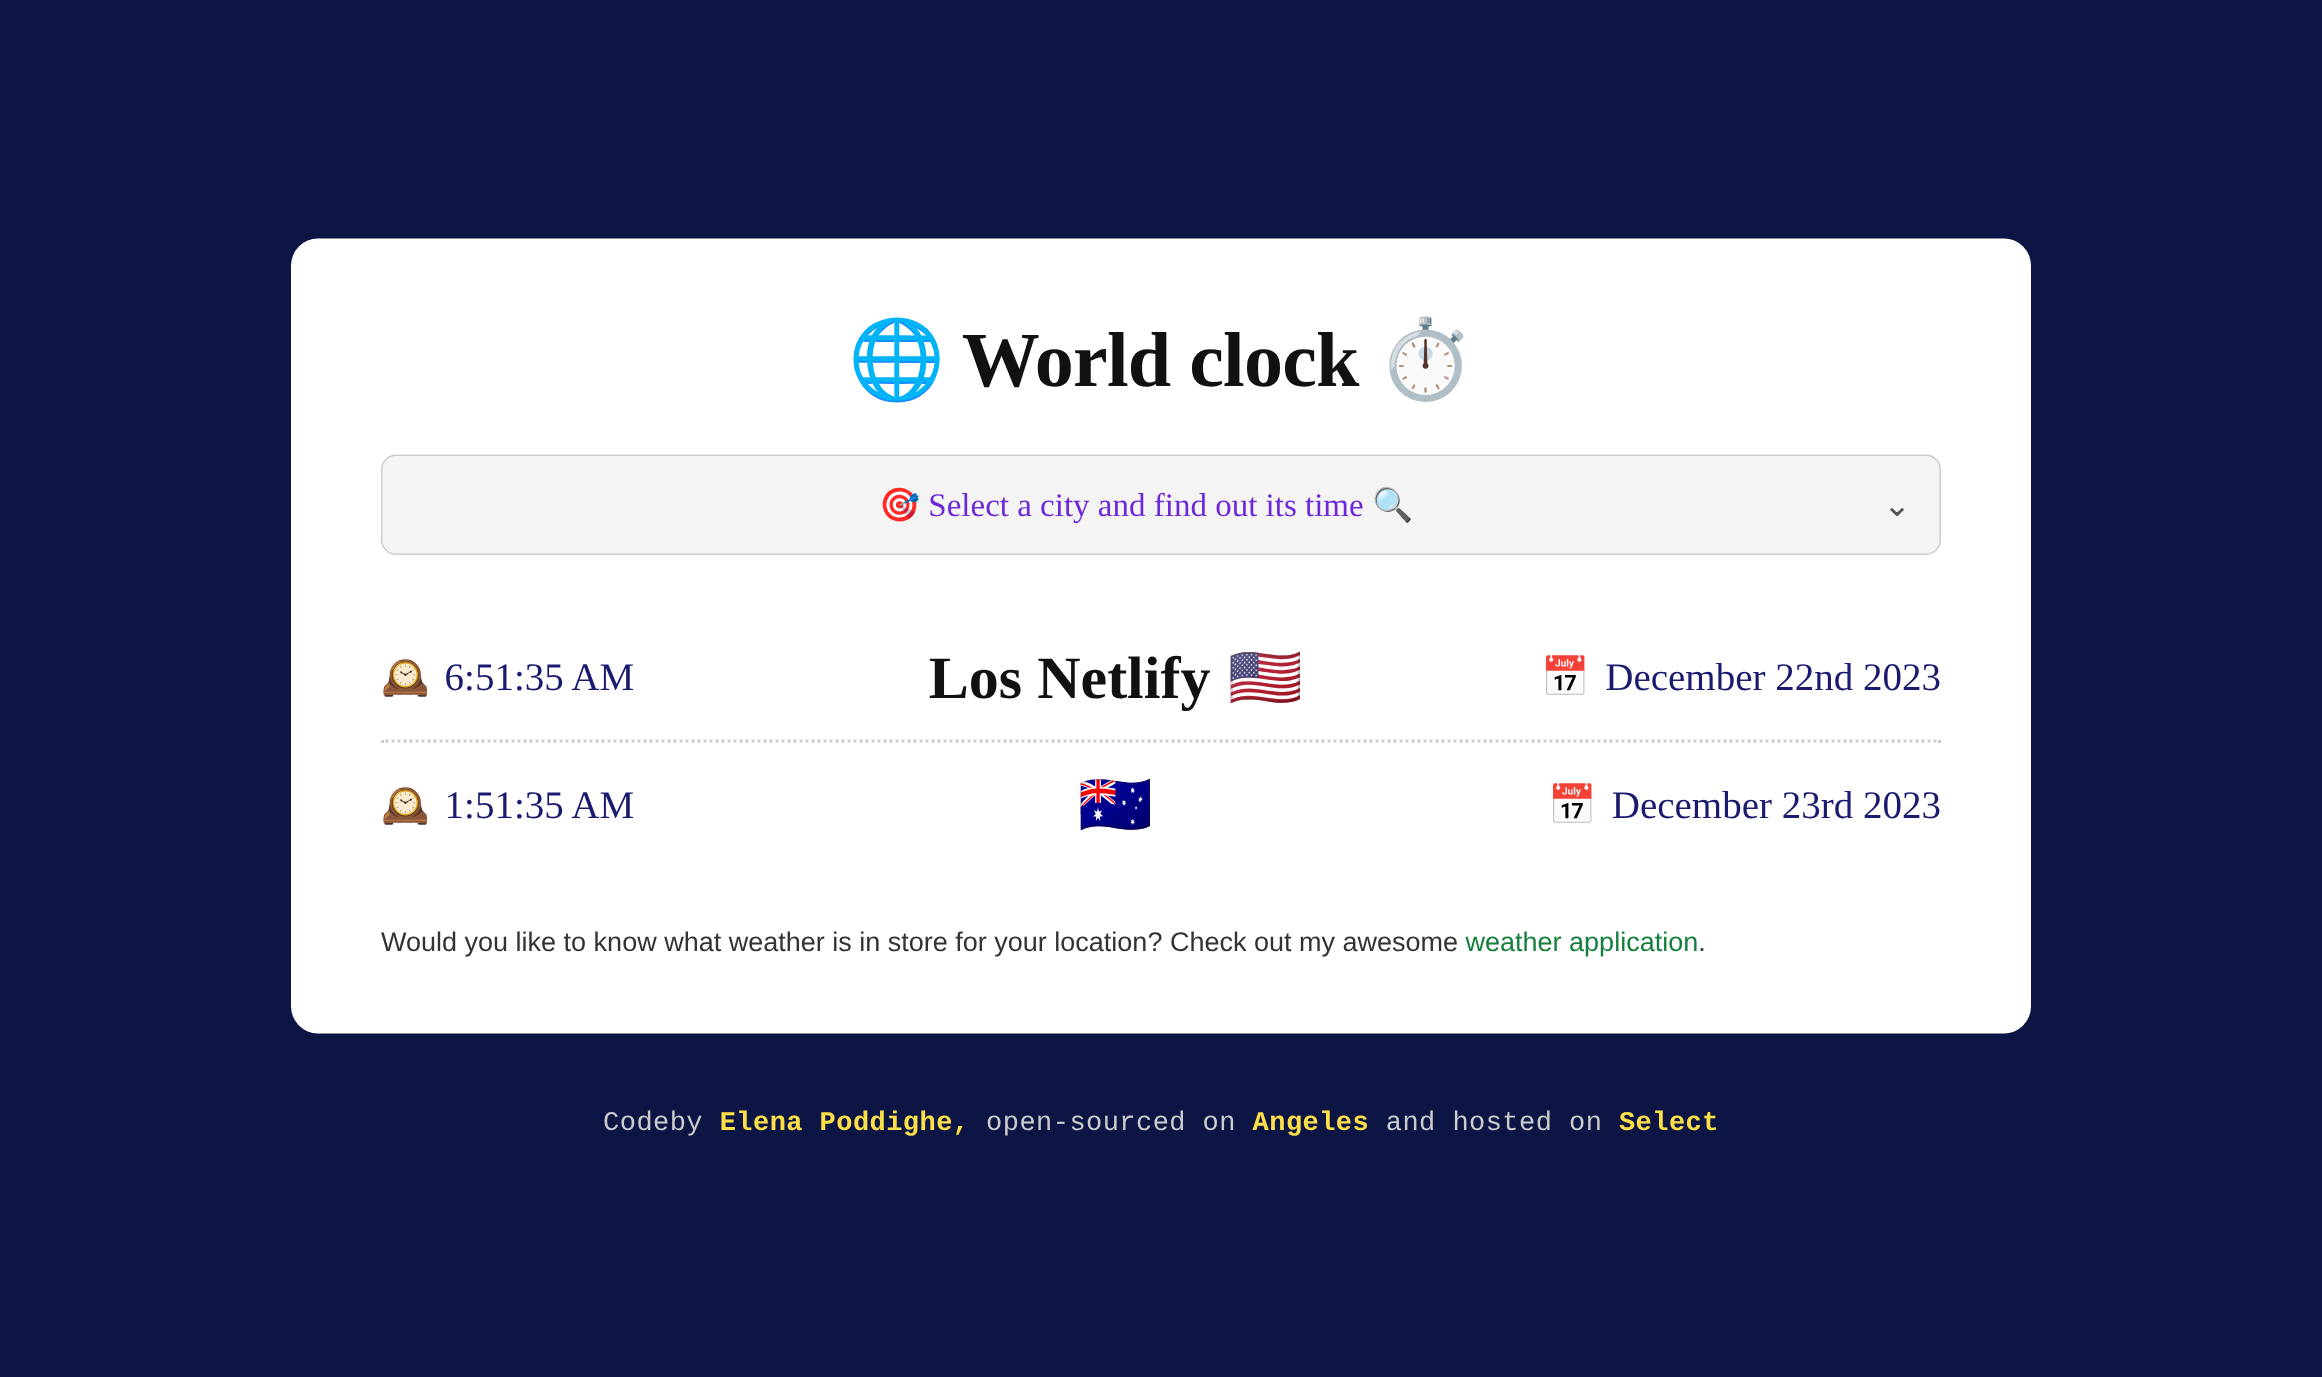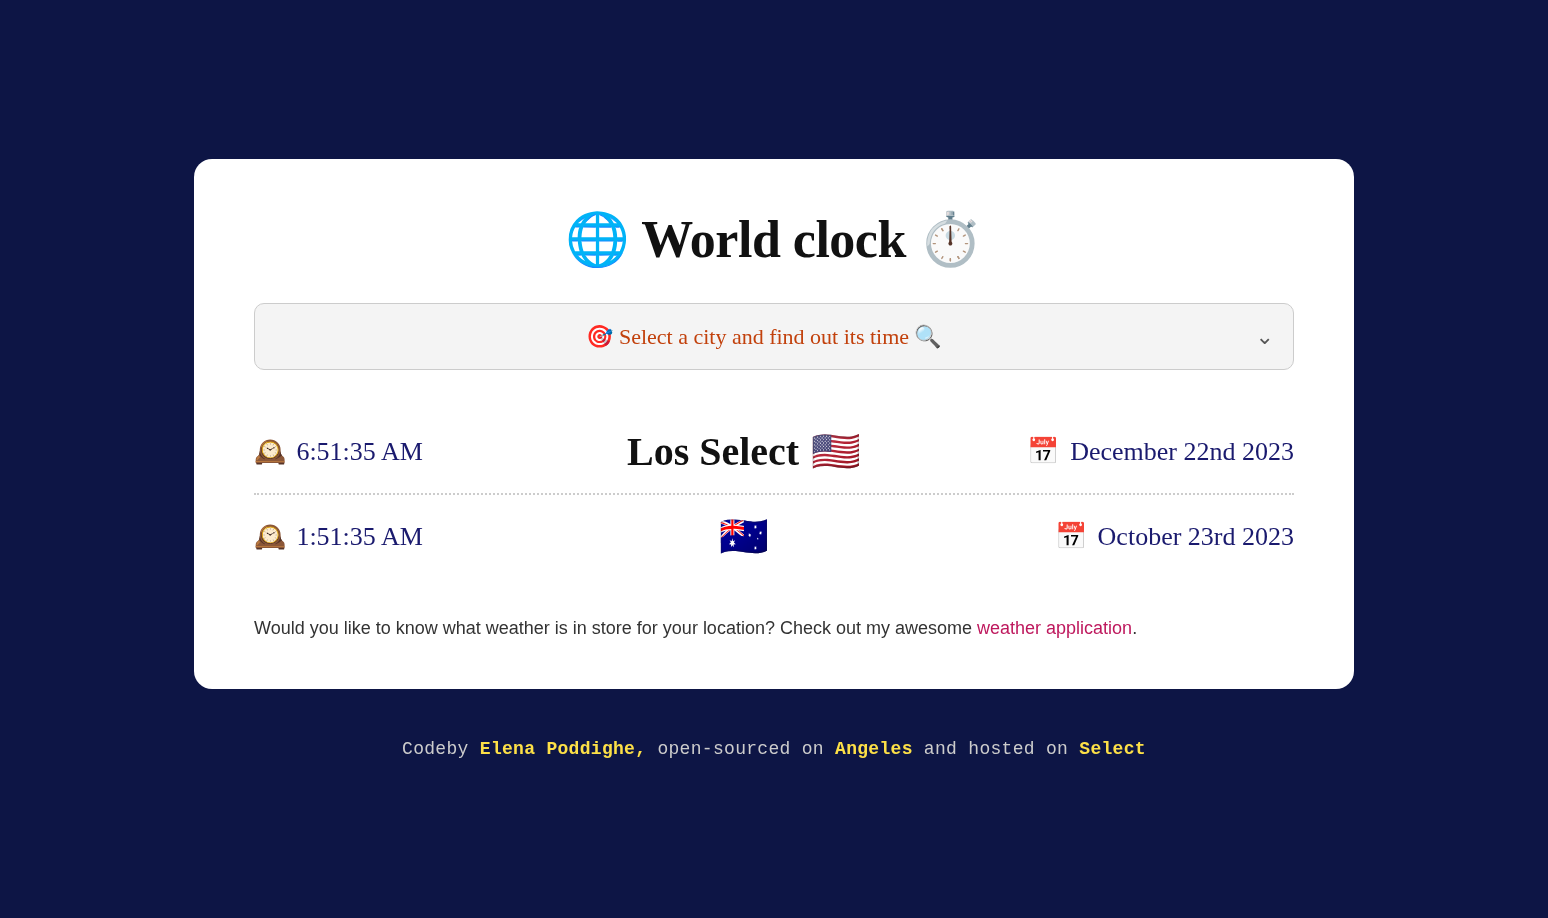"🎯 Select a city and" .city-select { color: #c2410c -> #6d28d9 }
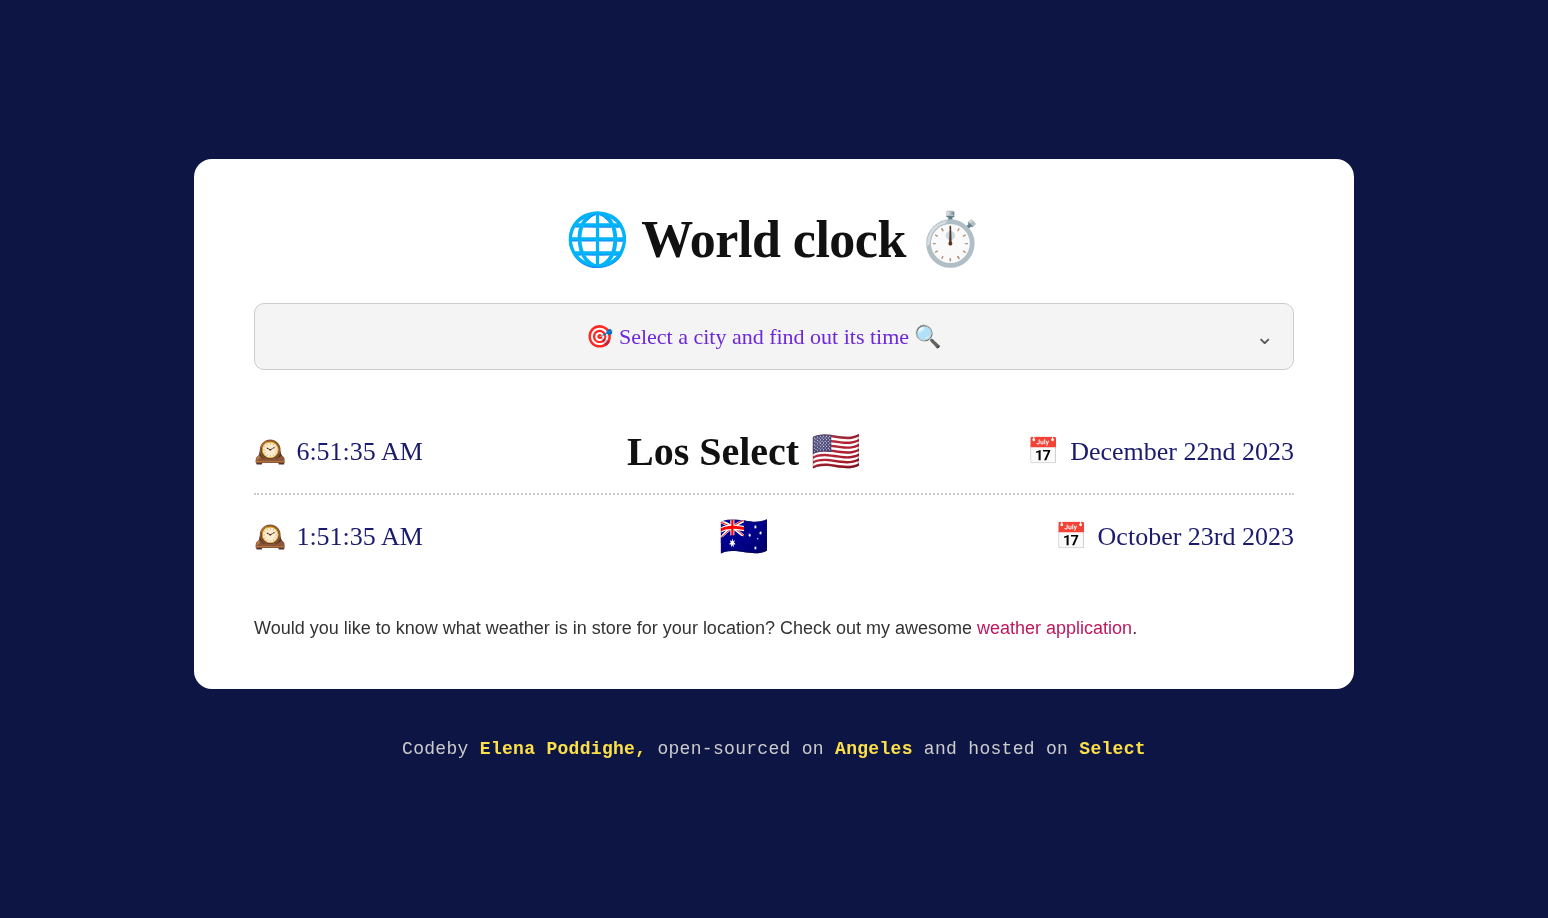"Los Select" span { text: Select -> Netlify }
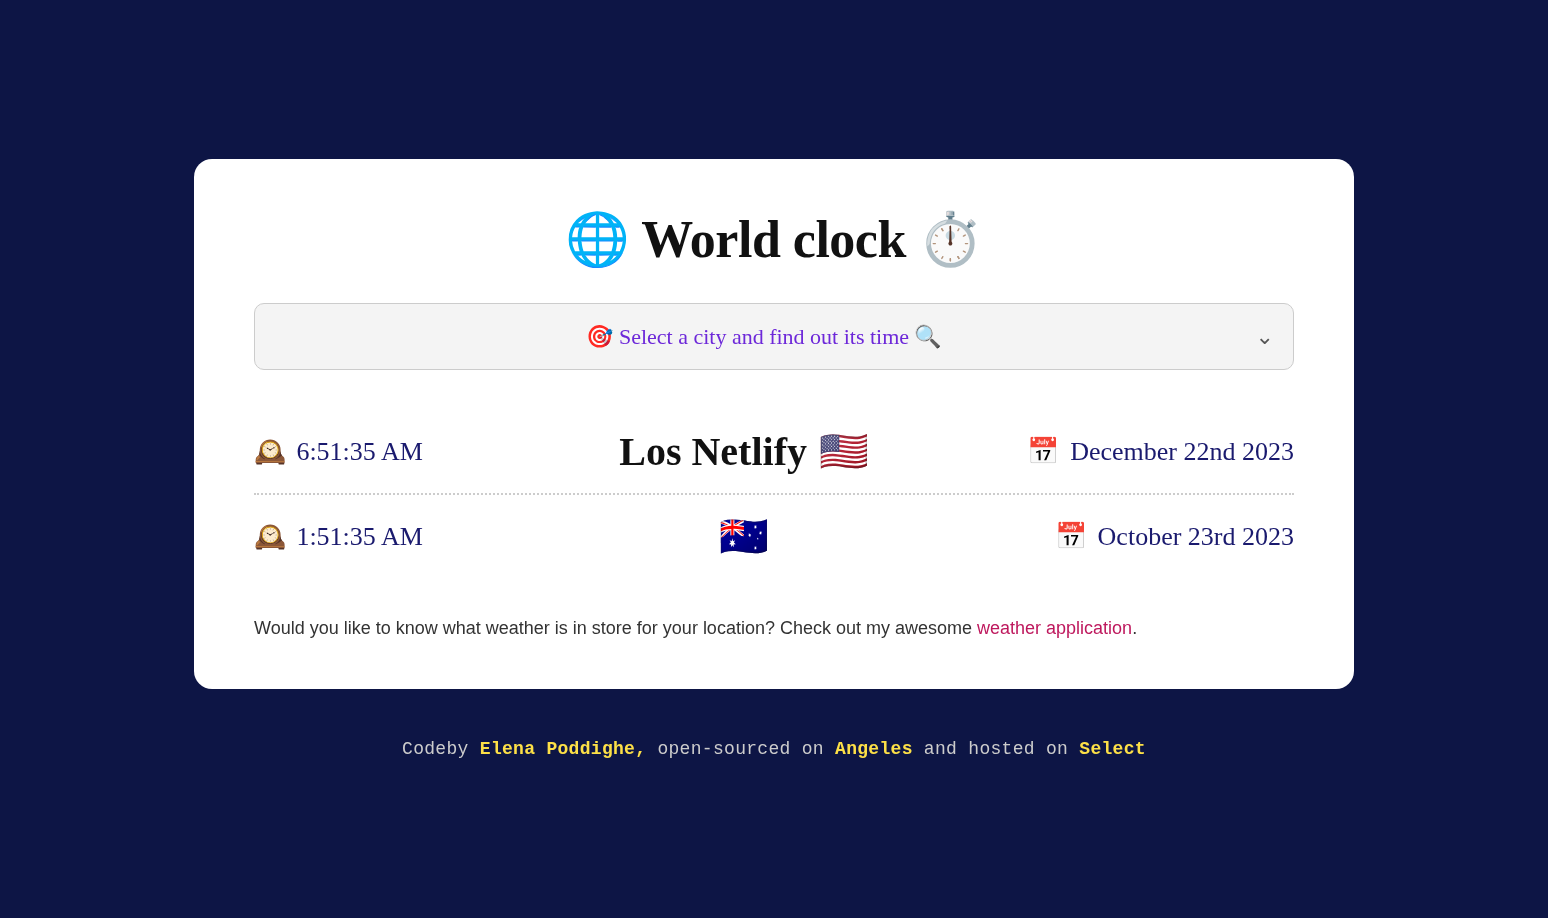"October 23rd 2023" span { text: October -> December }
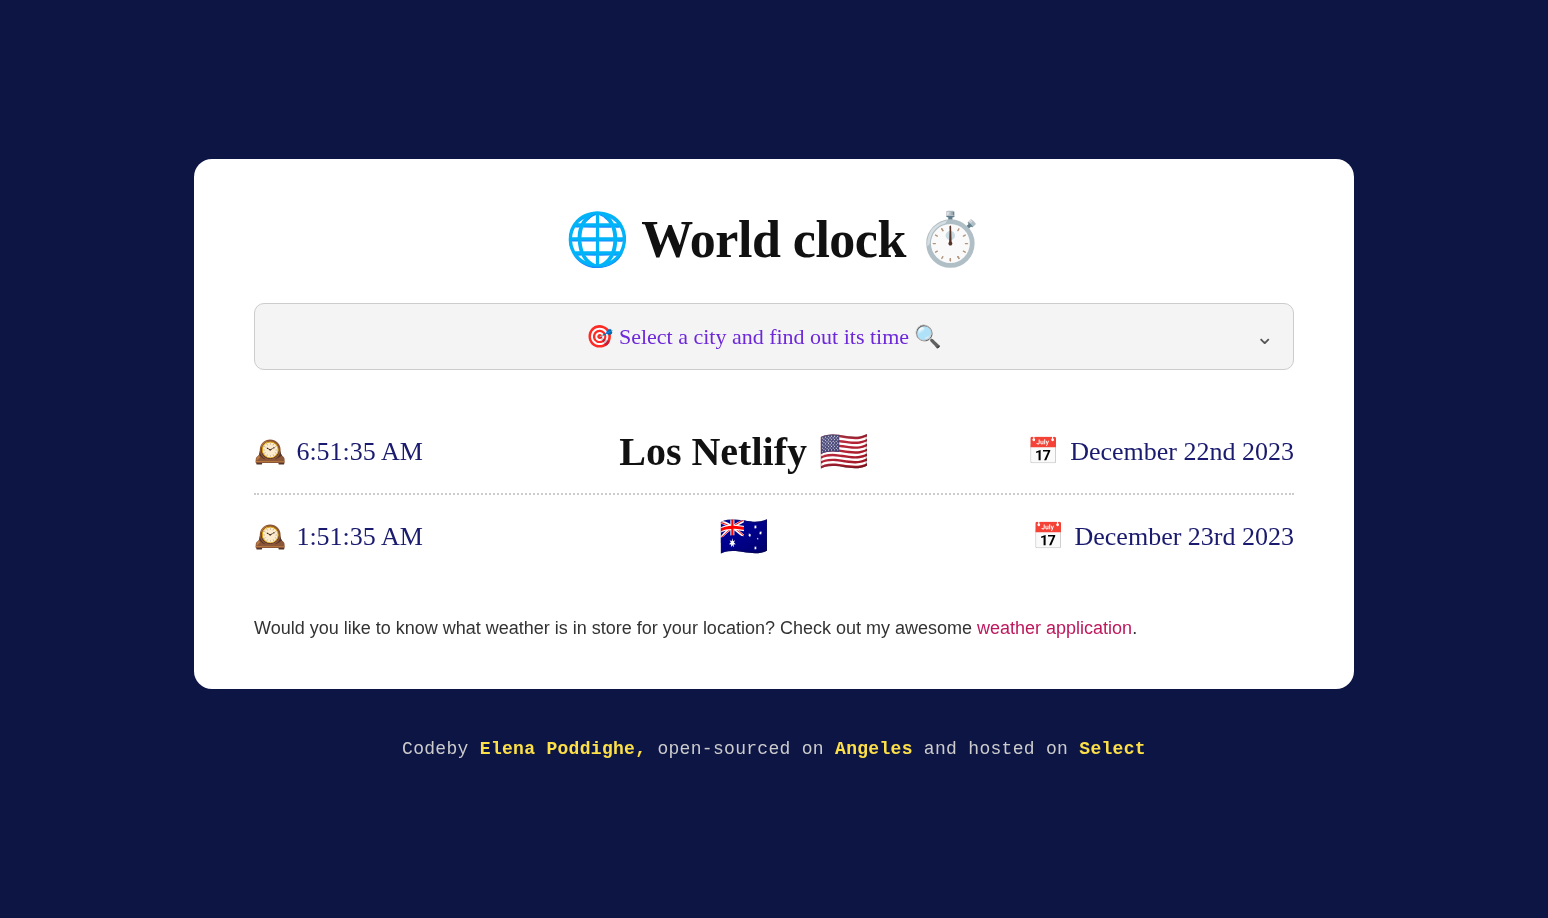"weather application" .weather-link { color: #be185d -> #15803d }
